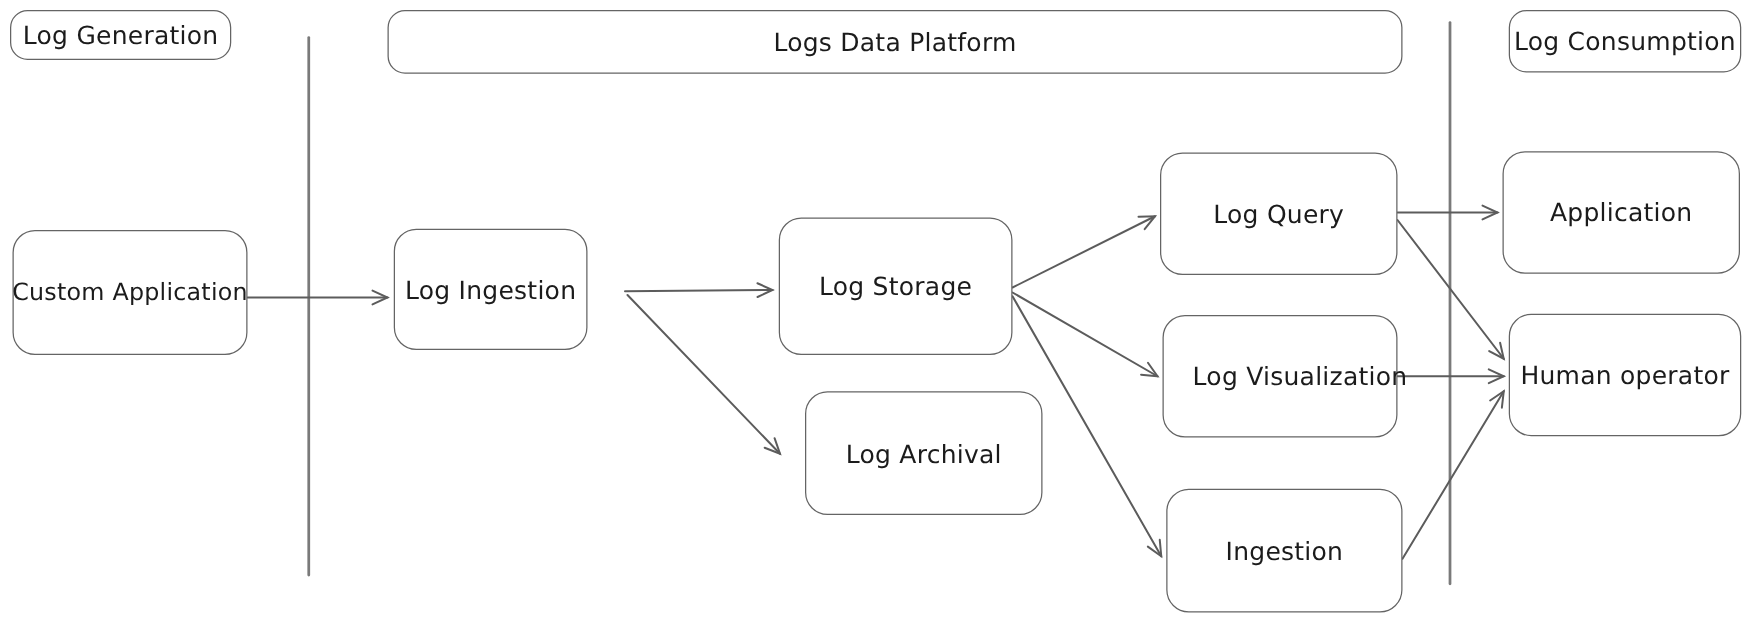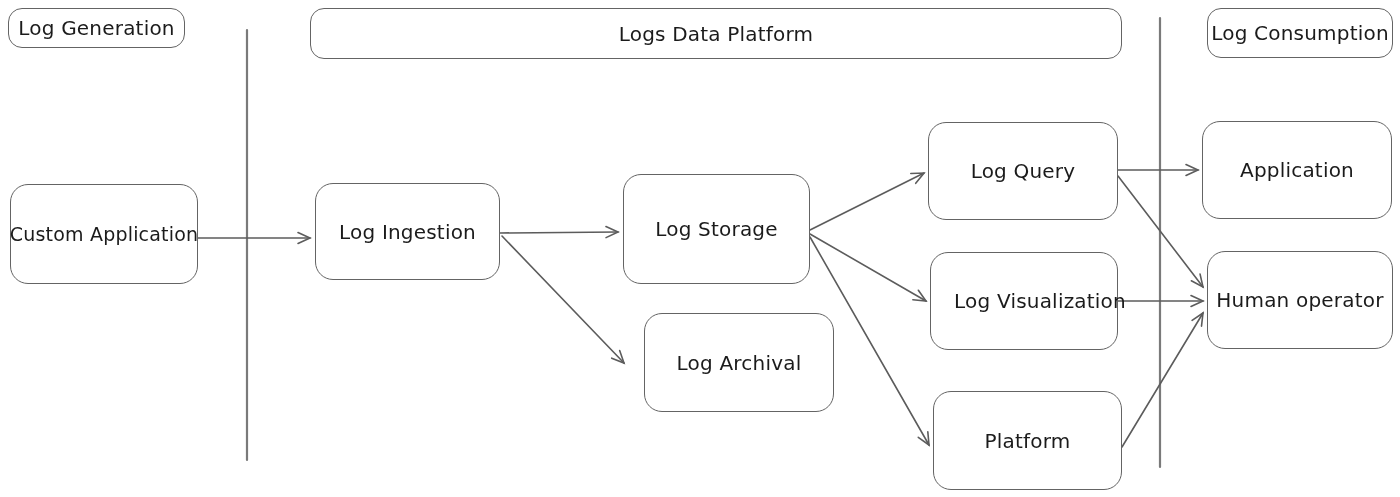"Log Ingestion" #n-log-ingestion { width: 185px -> 155px }
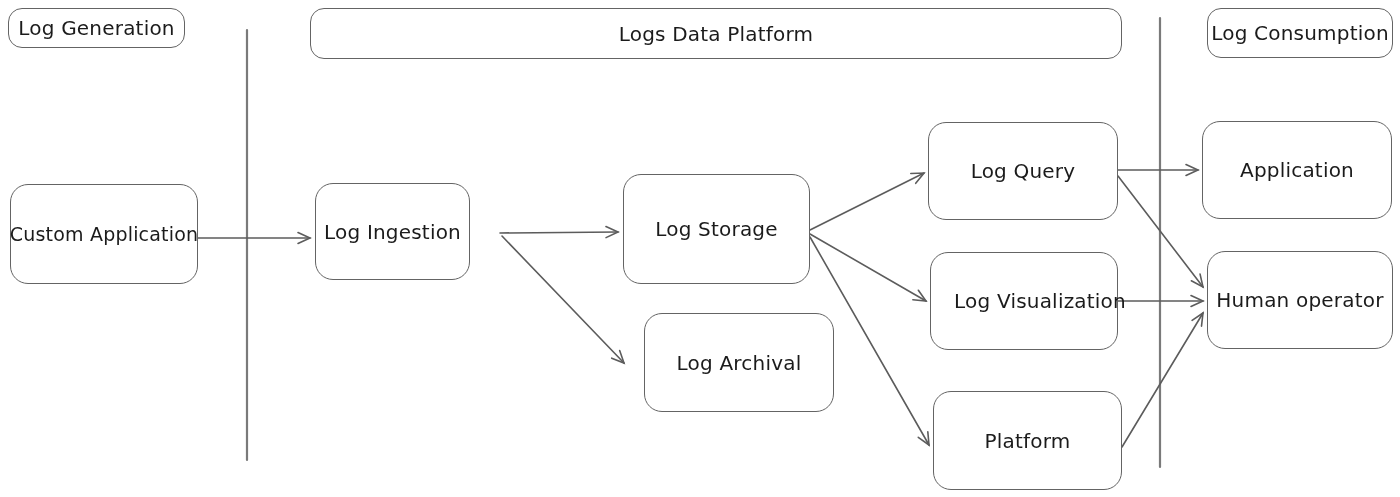"Platform" span { text: Platform -> Ingestion }
